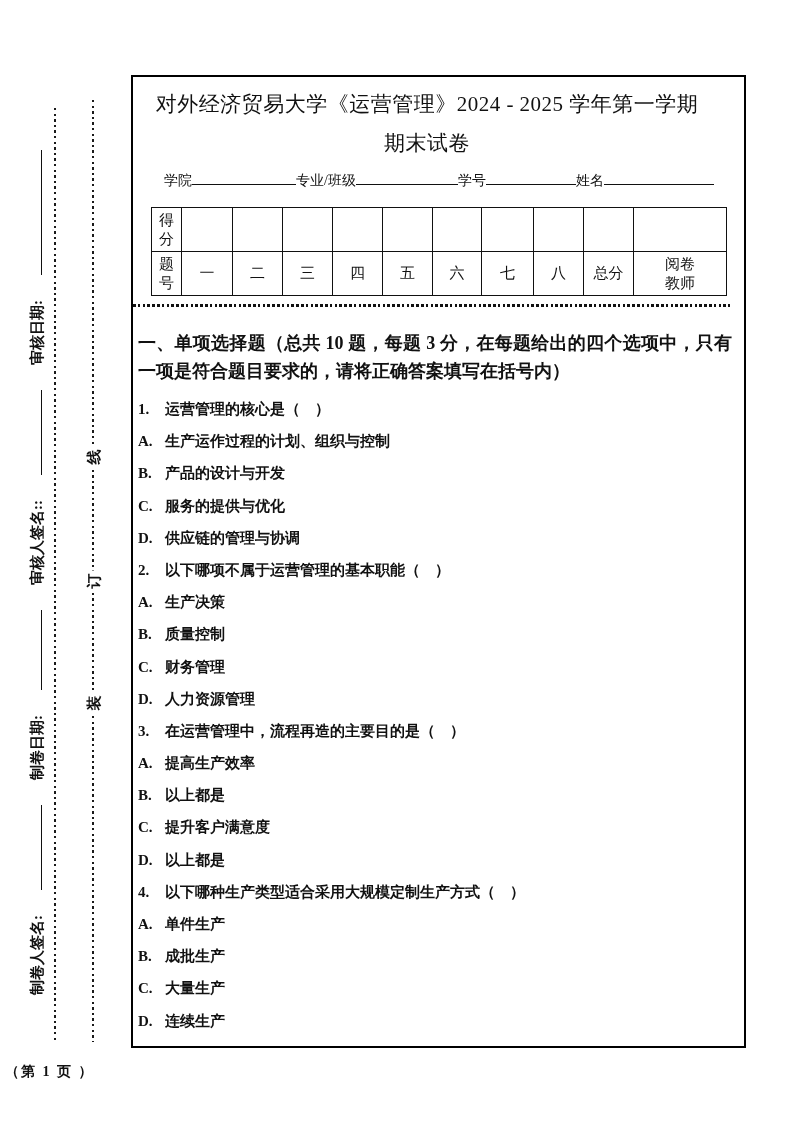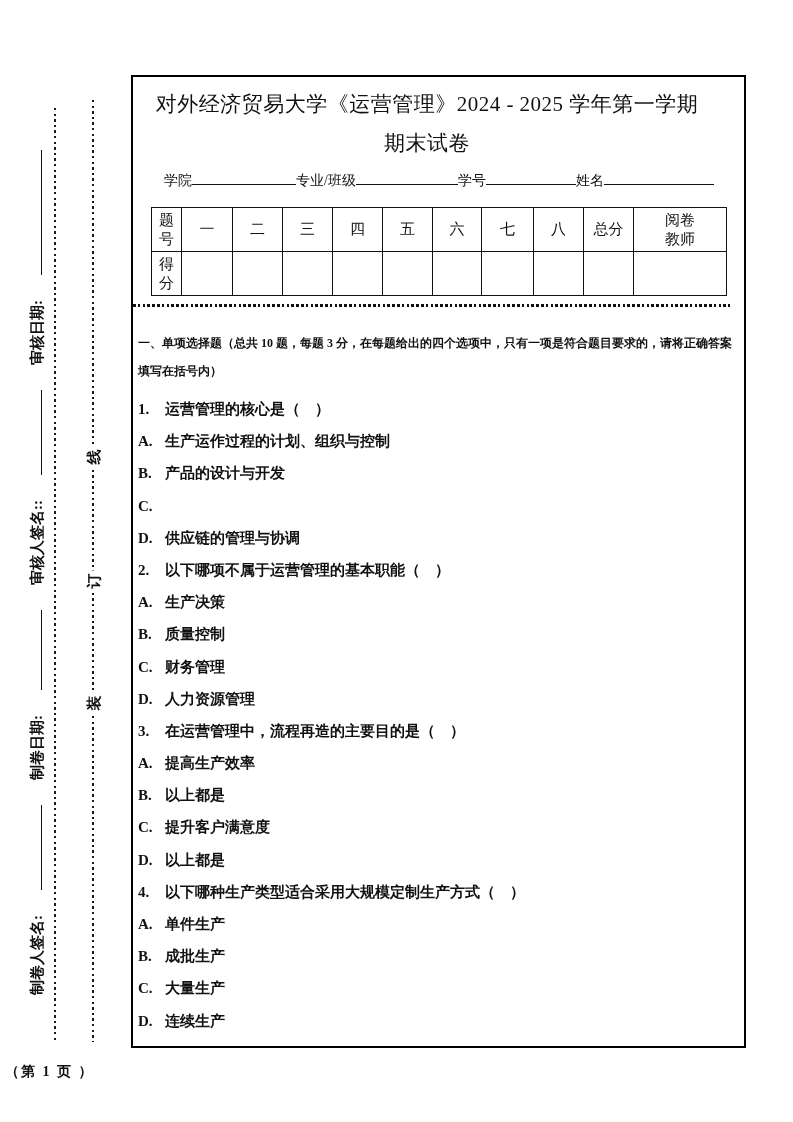"题号" tr { order: before "得分" -> after "得分" }
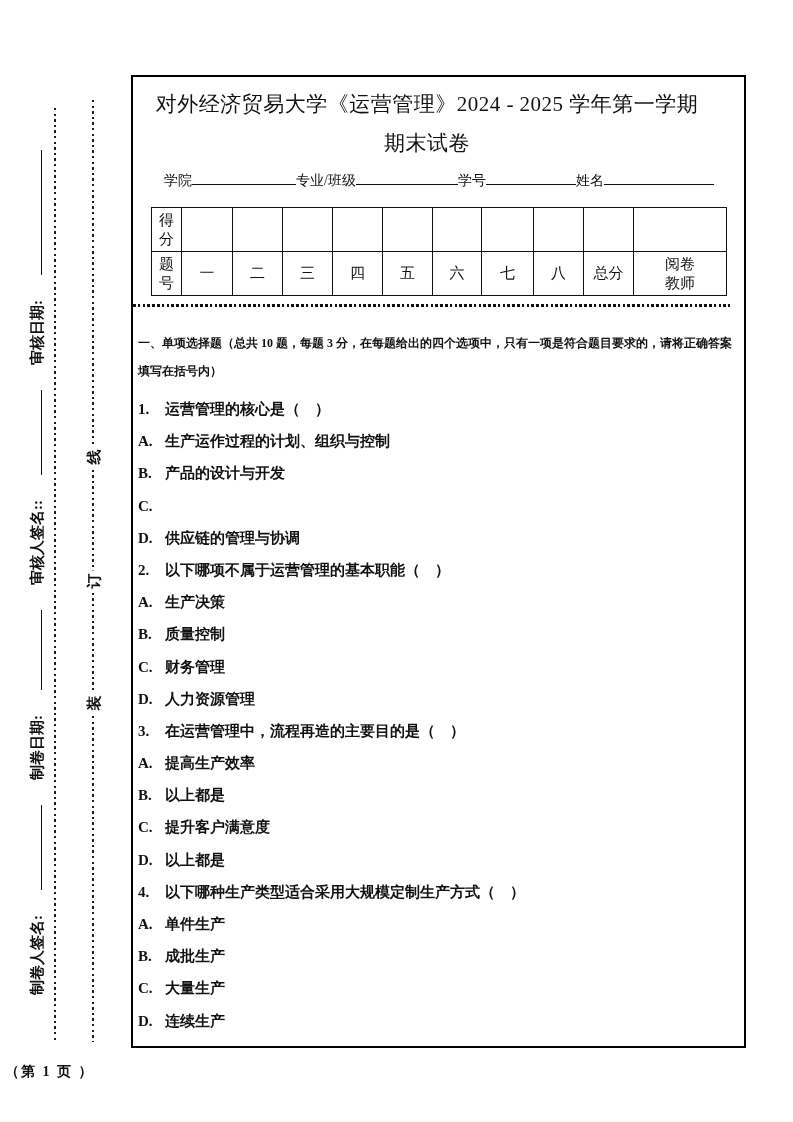"一、单项选择题（总共 10 题，每题 3" .section-heading { font-size: 12px -> 18px }
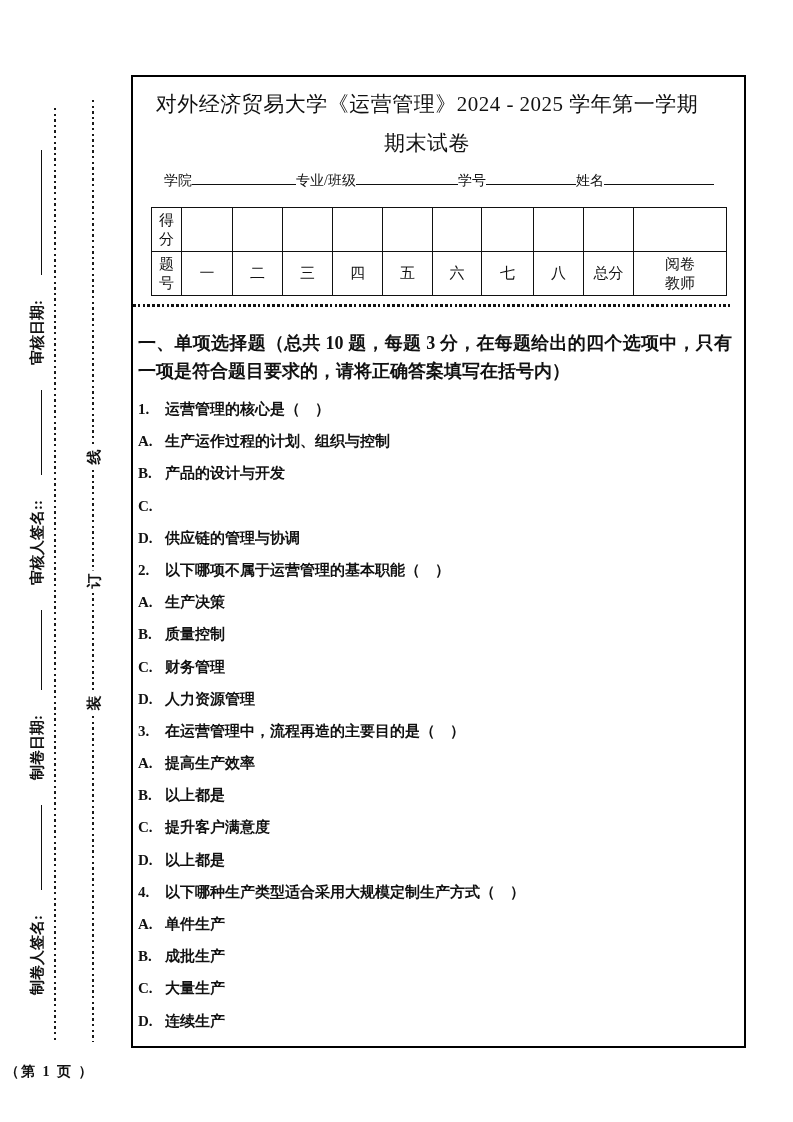"服务的提供与优化" span.q-text { html: none -> <span>服务的提供与优化</span> }
